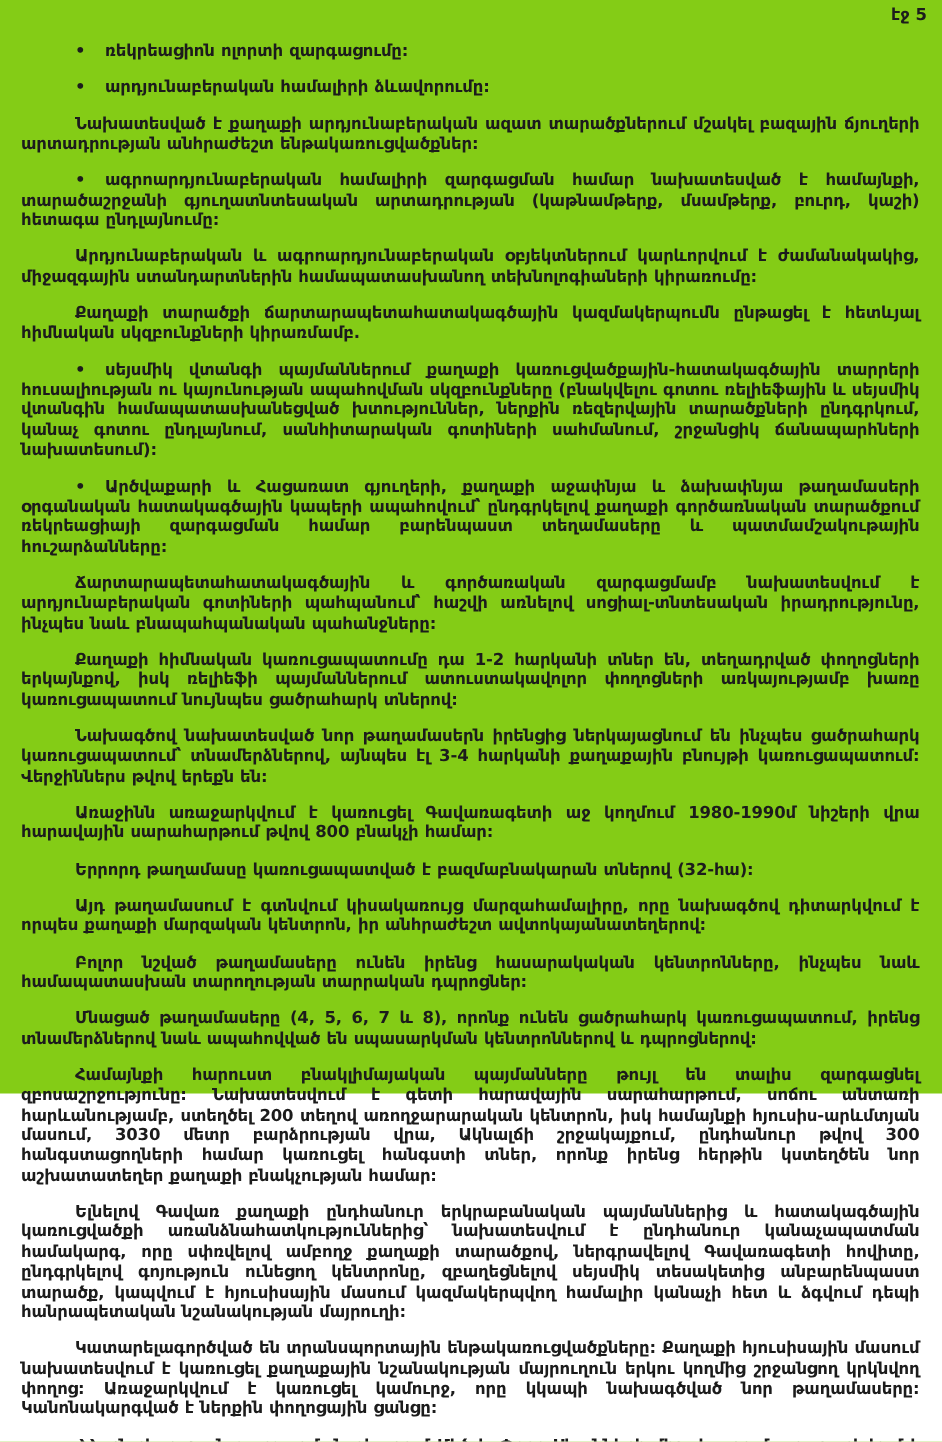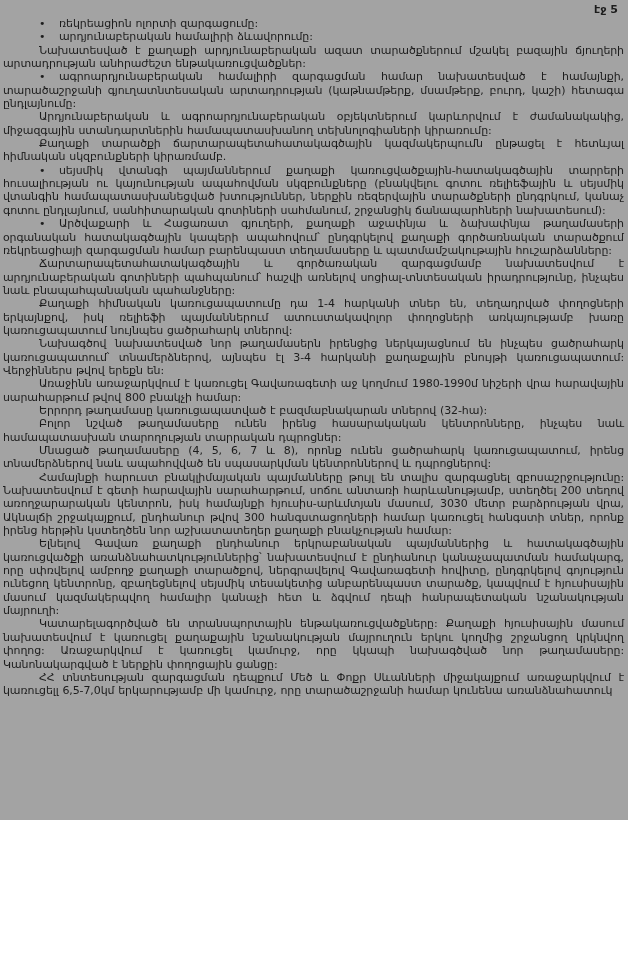"էջ 5" .page { background: #a3a3a3 -> #84cc16; height: 820px -> 729px }
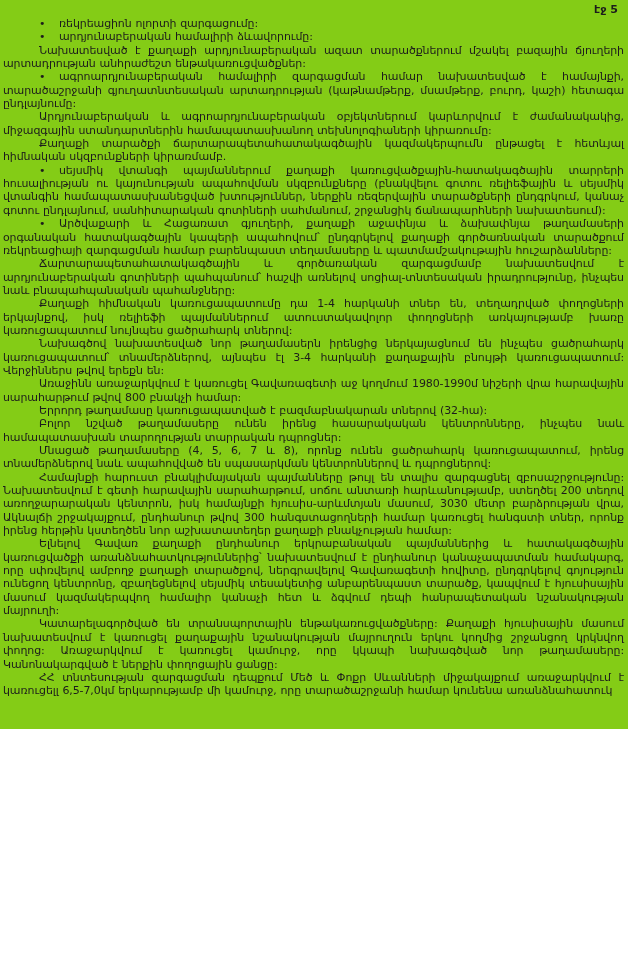"• ռեկրեացիոն ոլորտի զարգացումը:" .doc-body p.block { font-weight: normal -> bold; margin: 0 -> 11px }
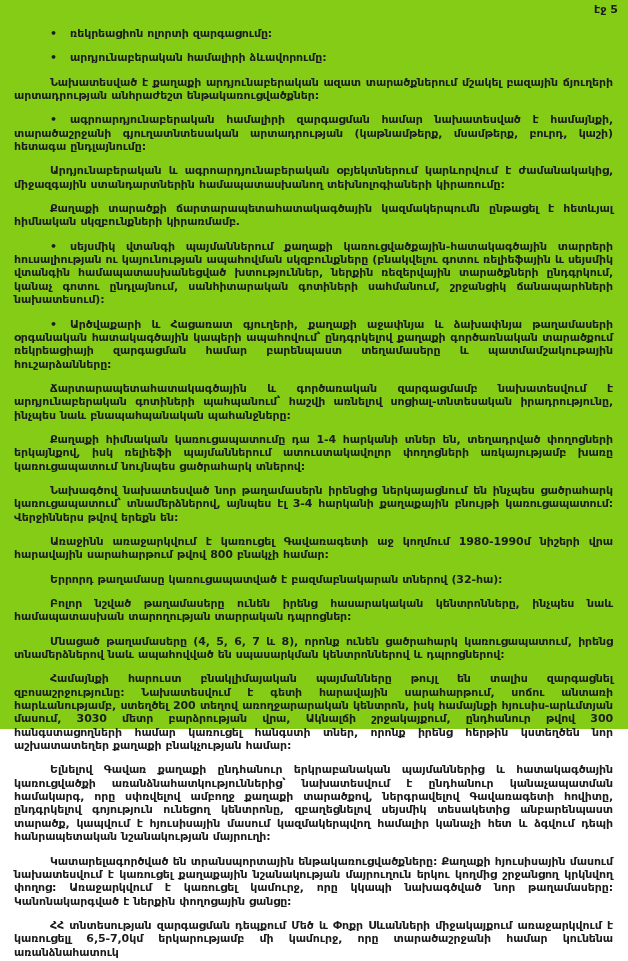"Քաղաքի հիմնական կառուցապատումը դա 1-4" p.block { text: 1-4 -> 1-2 }
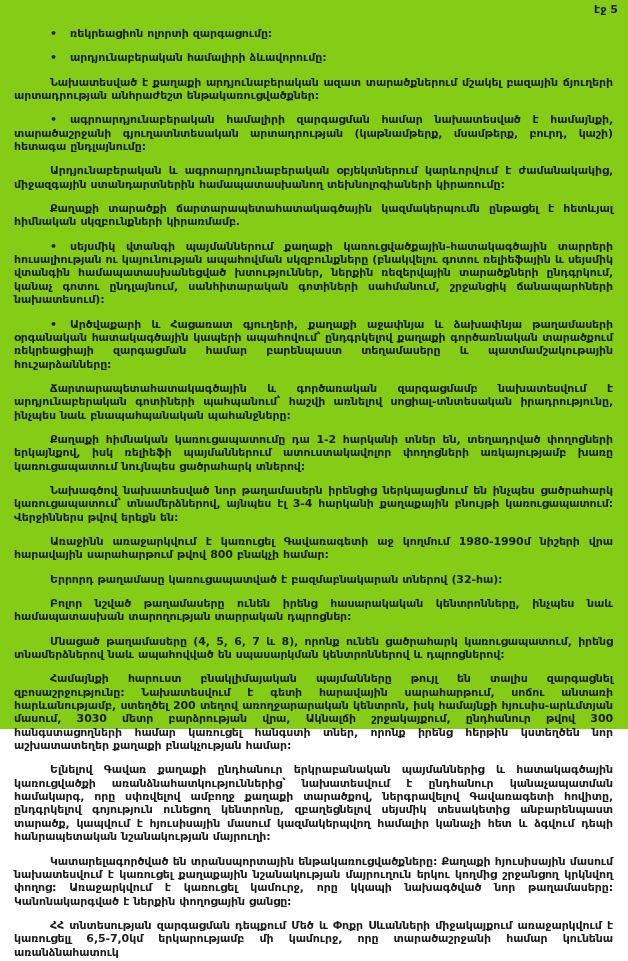"Այդ թաղամասում է գտնվում կիսակառույց" p.block { html: none -> <p>Այդ թաղամասում է գտնվում կիսակառույց մարզահամալիրը, որը նախագծով դիտարկվում է որպես քաղաքի մարզական կենտրոն, իր անհրաժեշտ ավտոկայանատեղերով:</p> }
